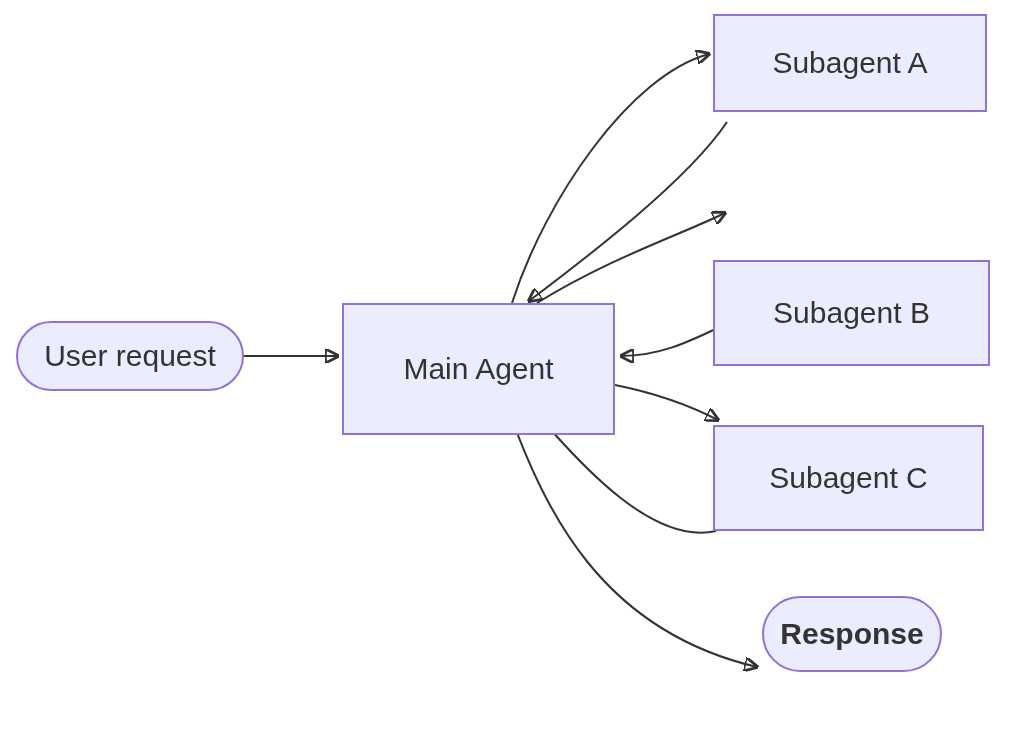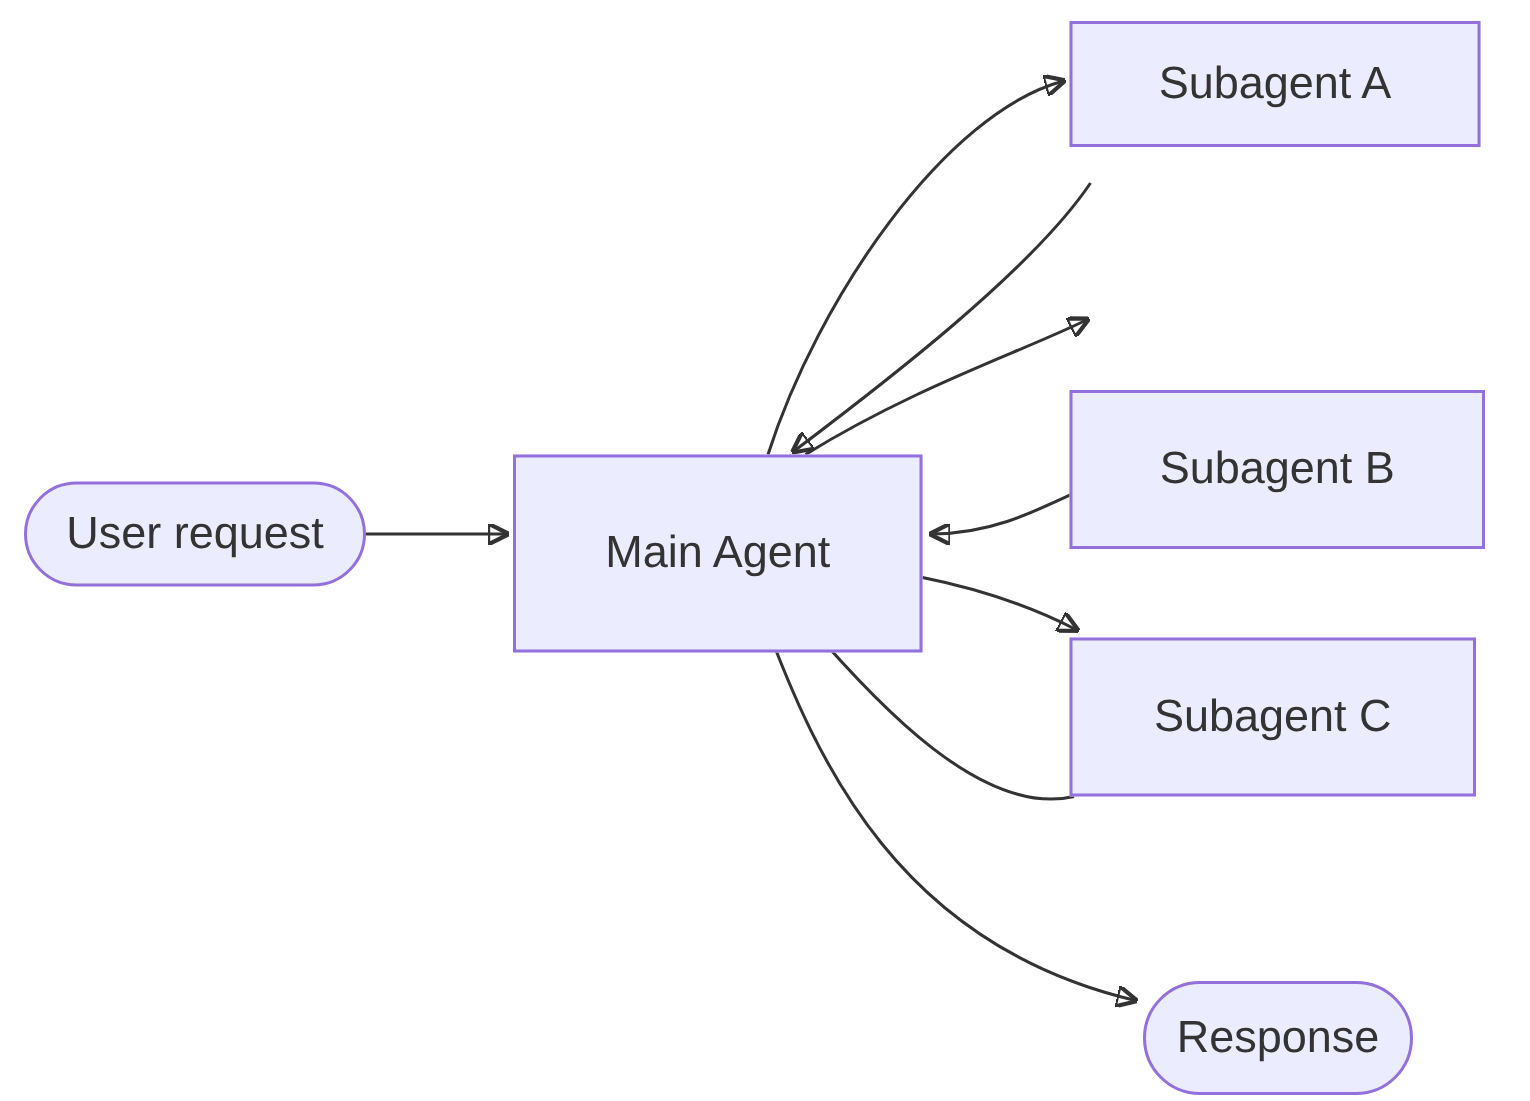"Subagent A" .rect-sub-a { height: 84px -> 98px }
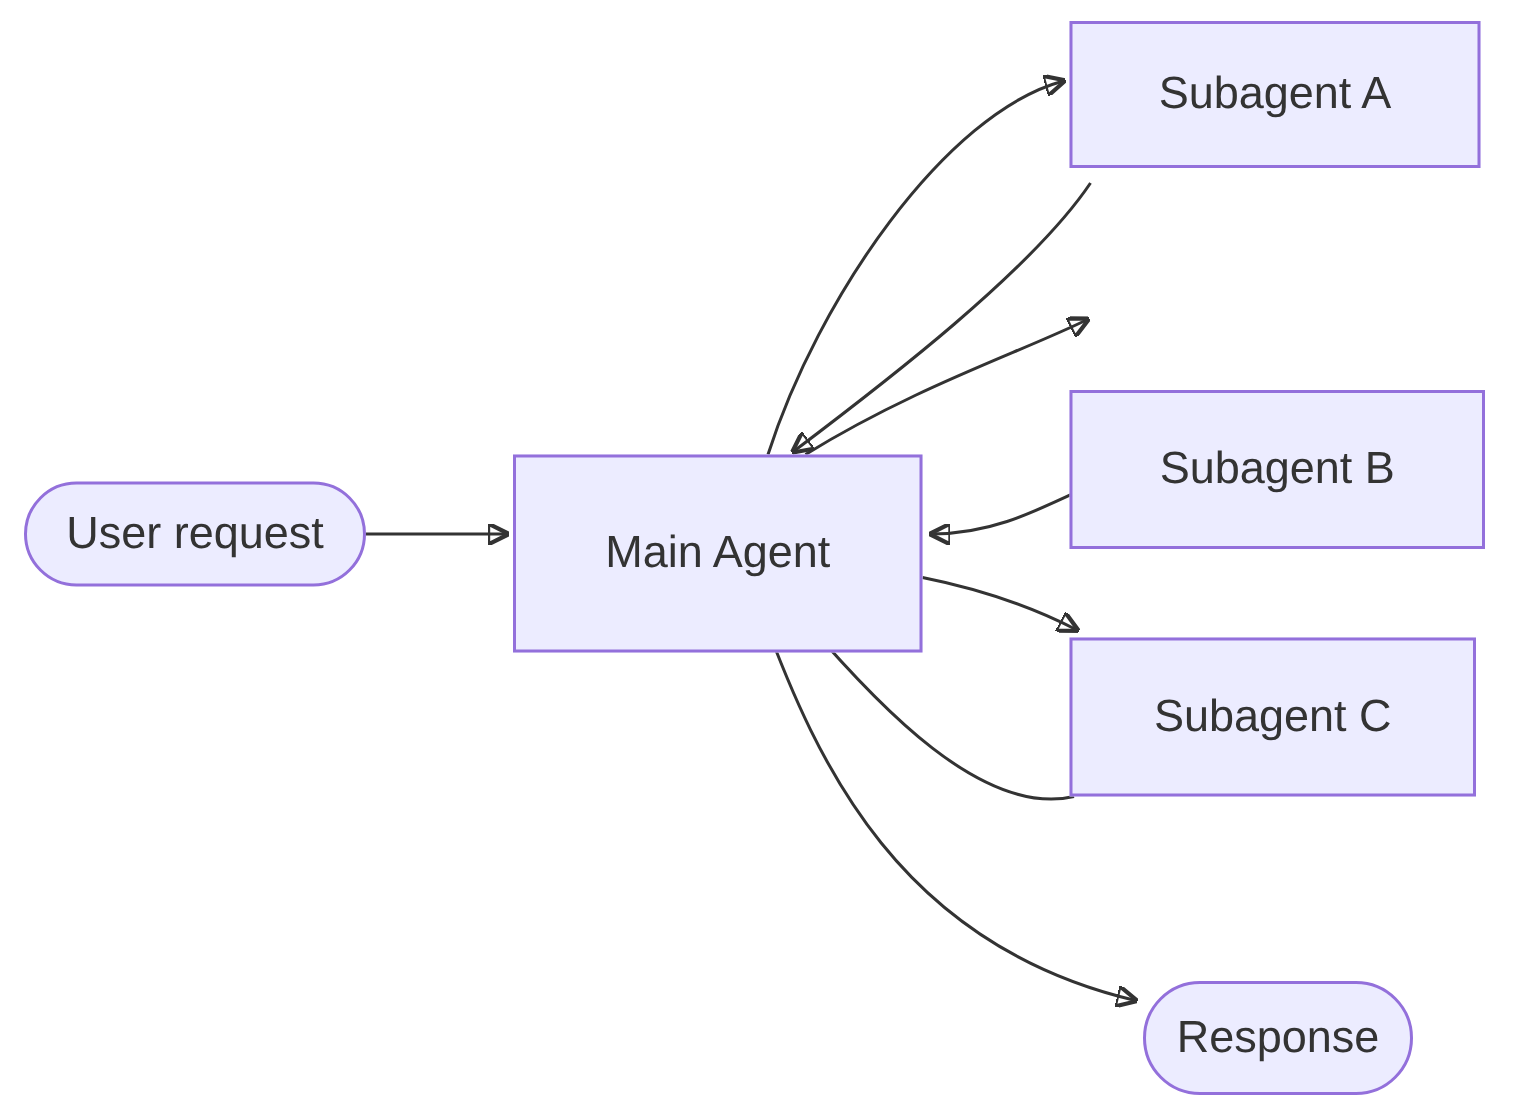"Response" .stadium-response { font-weight: none -> bold; top: 654px -> 596px }
